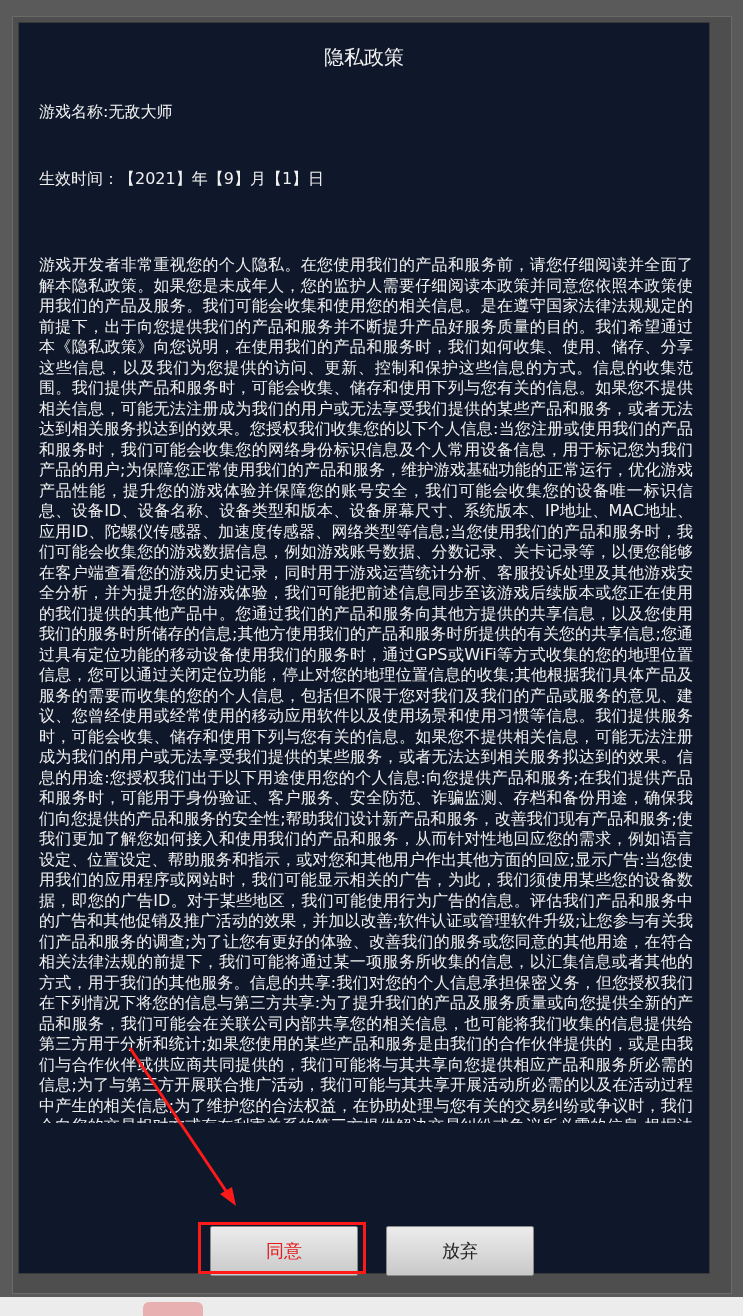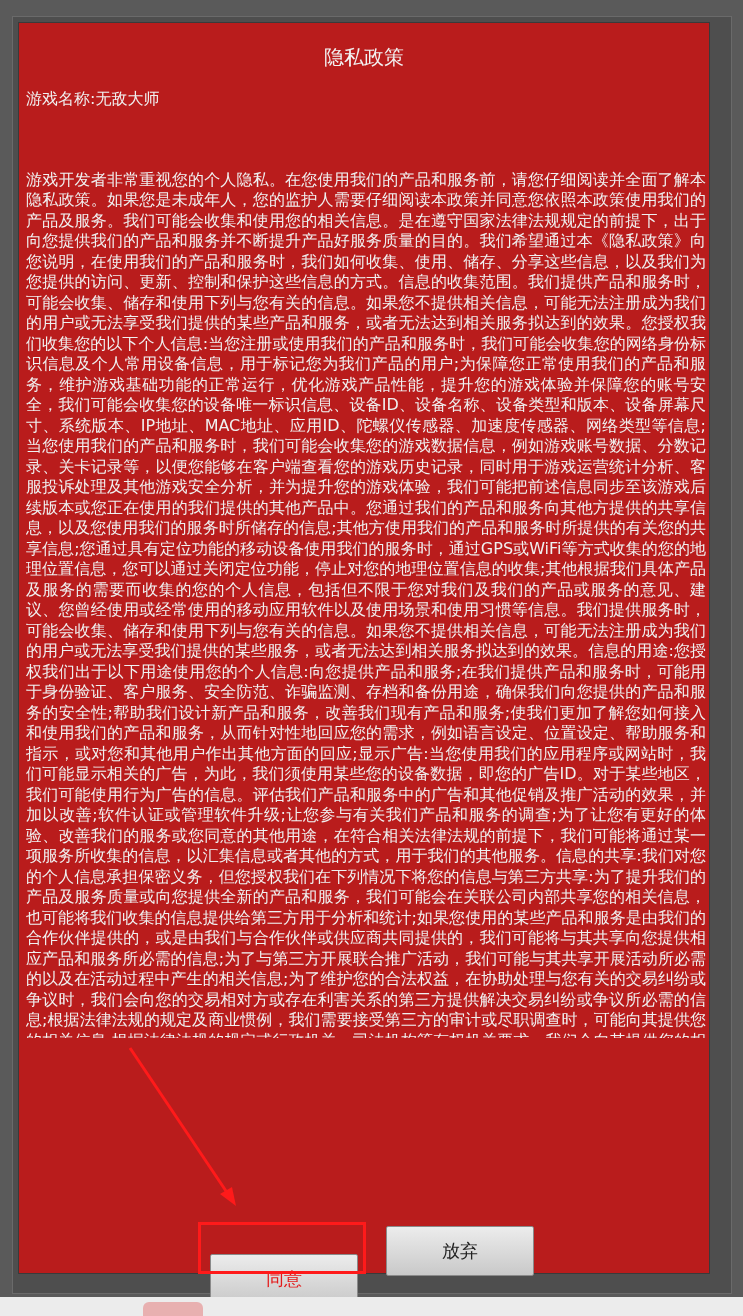"隐私政策" .dialog { background: #b91c1c -> #0f172a }
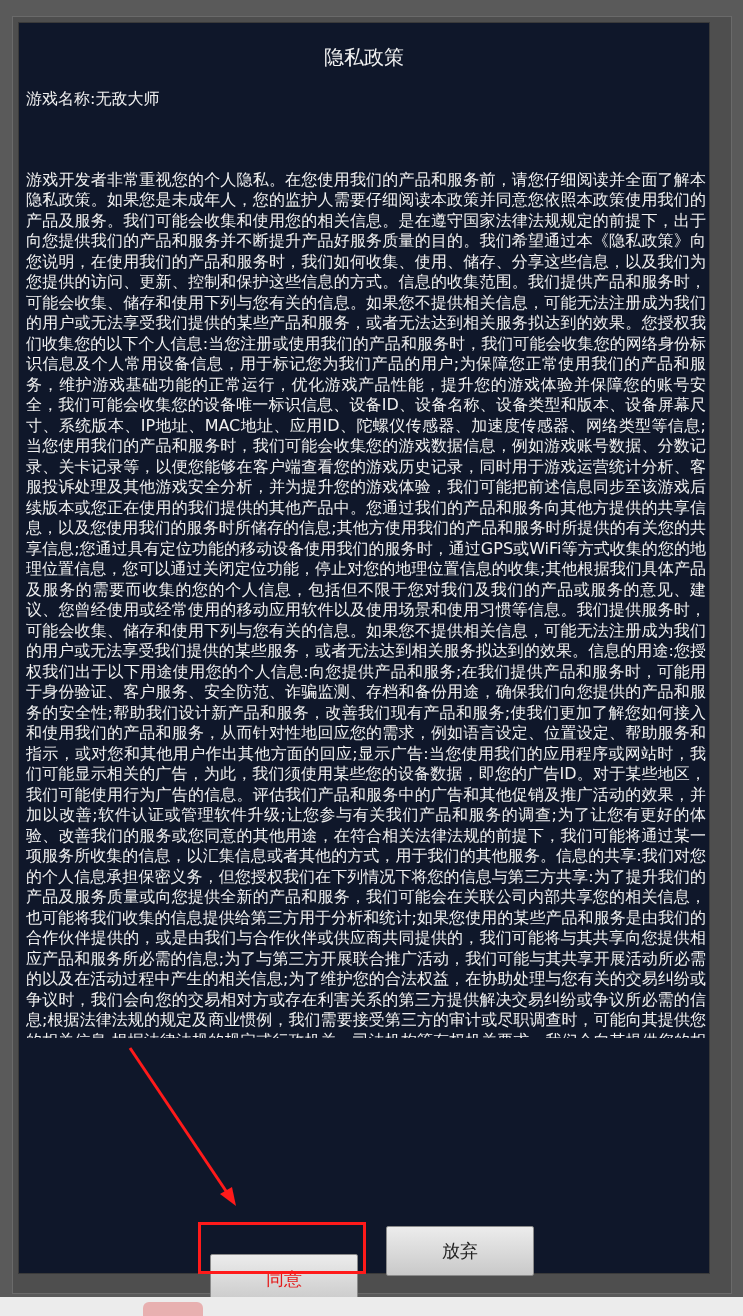"游戏名称:无敌大师" .content p { margin: 0 -> 13px }
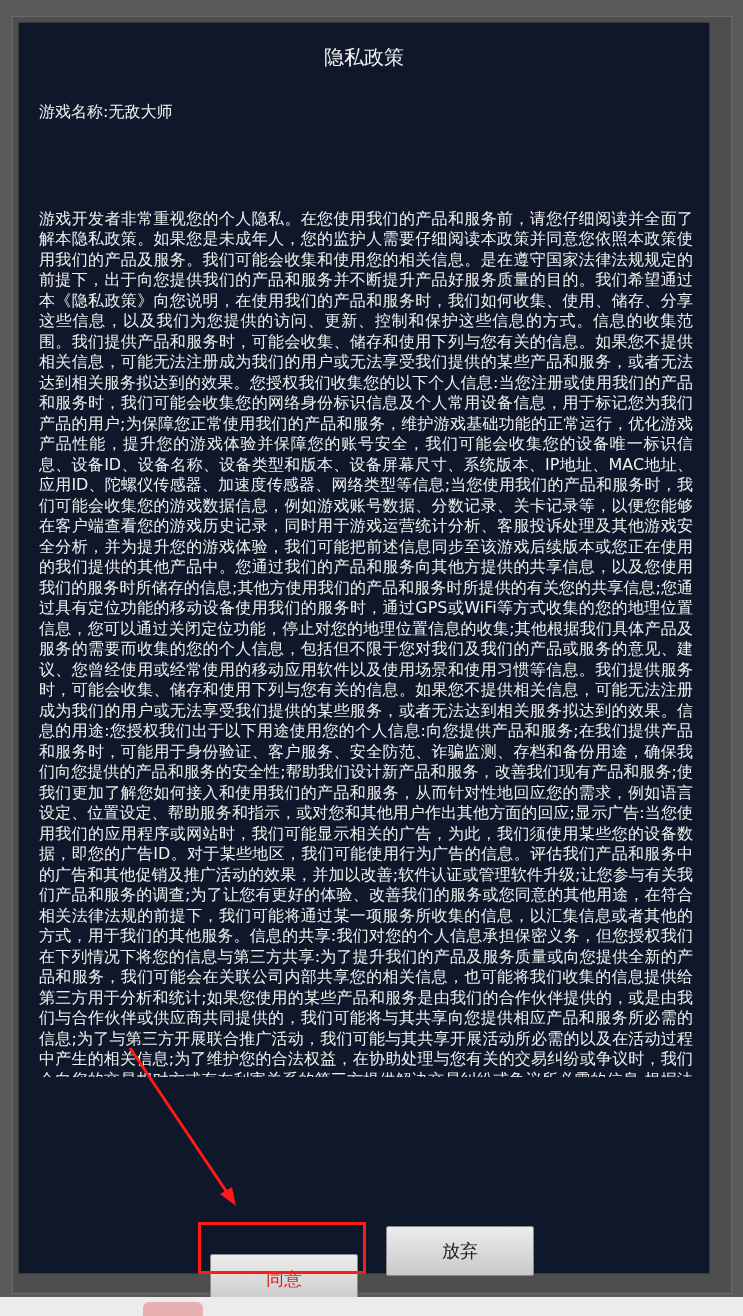"生效时间：【2021】年【9】月【1】日" p { html: none -> <p>生效时间：【2021】年【9】月【1】日</p> }
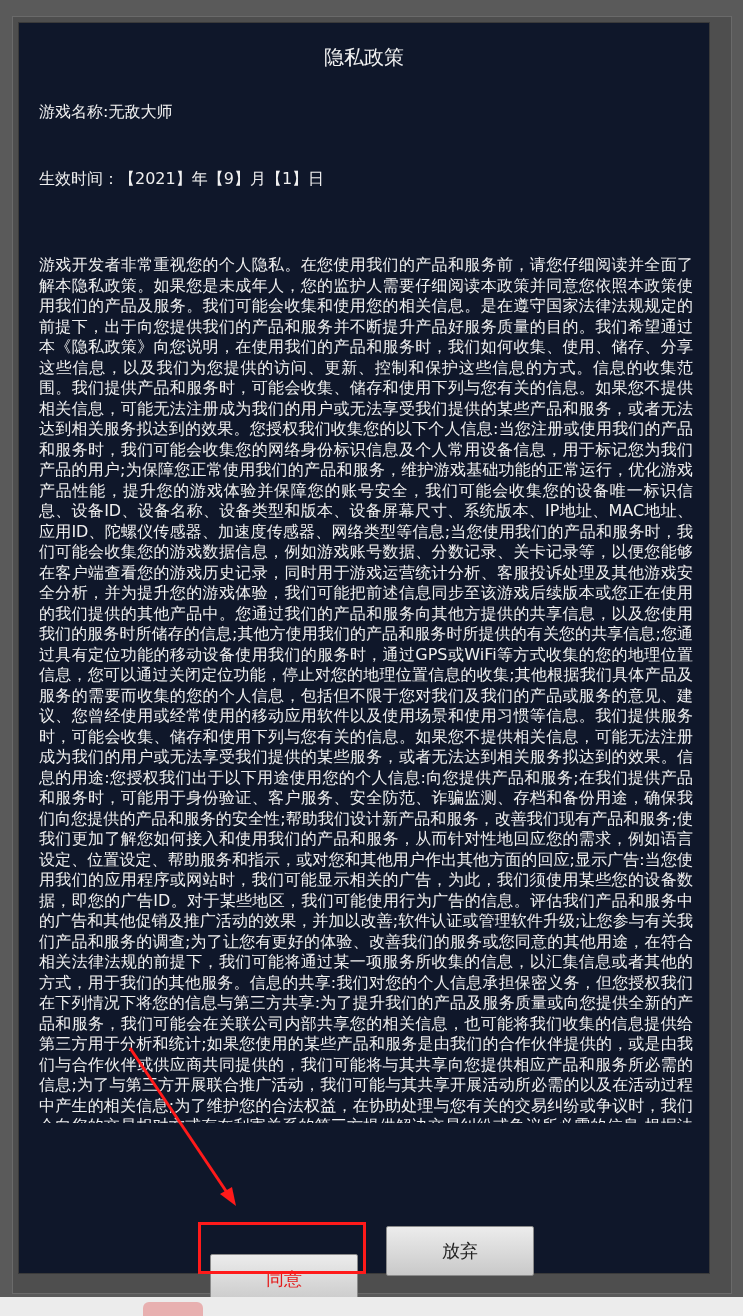"同意" div.btn { margin-top: 28px -> none }
